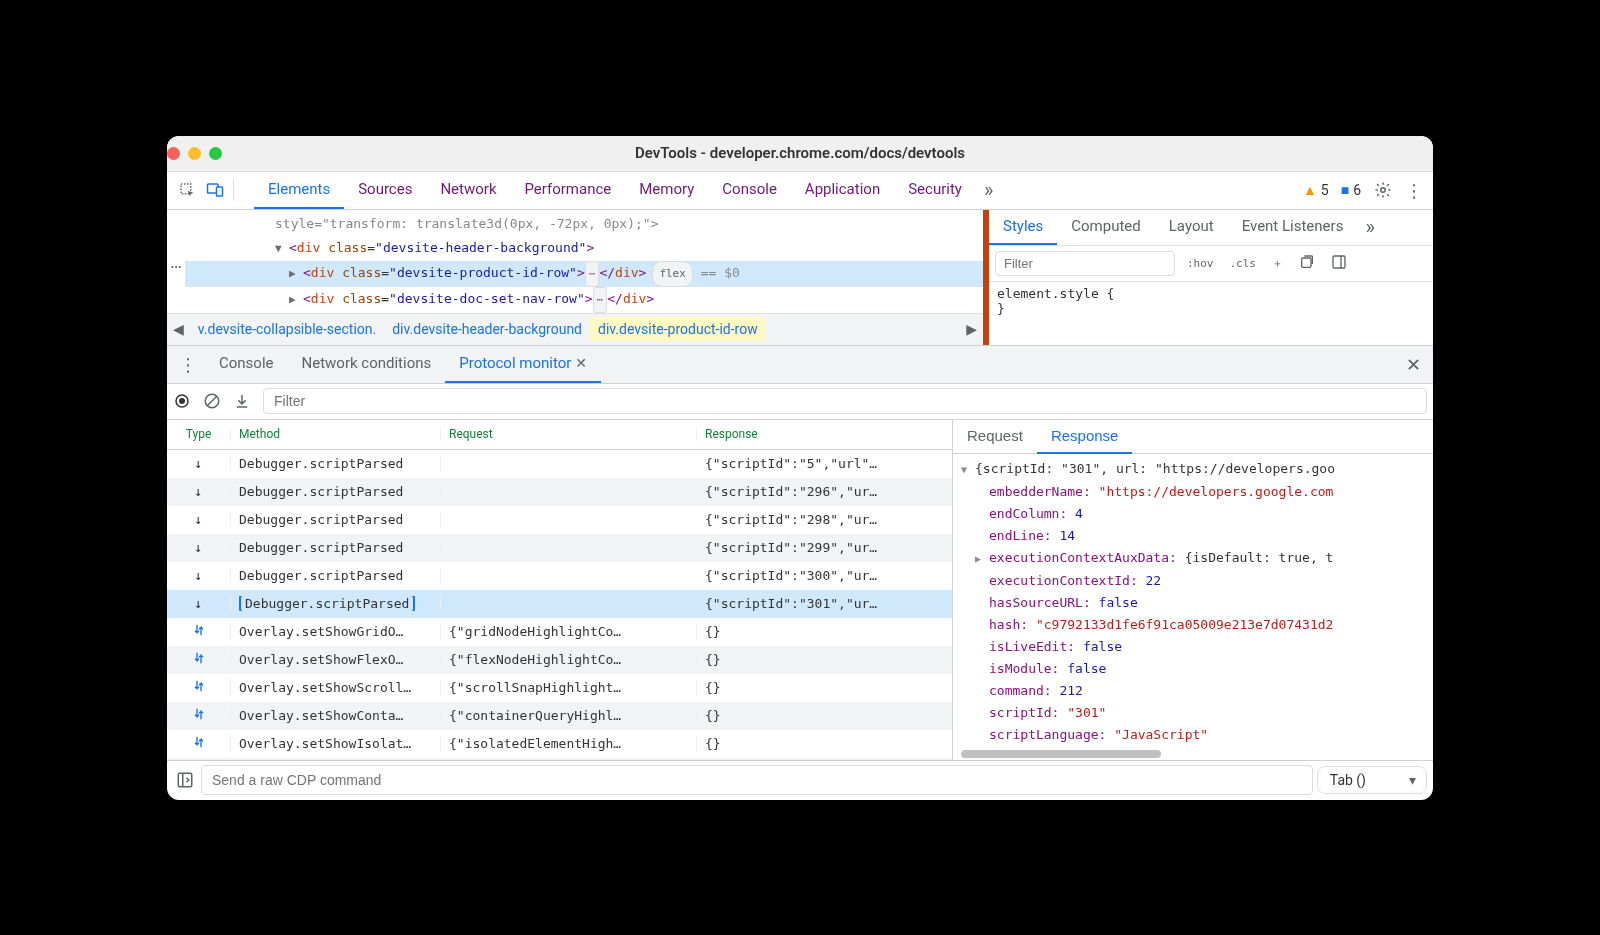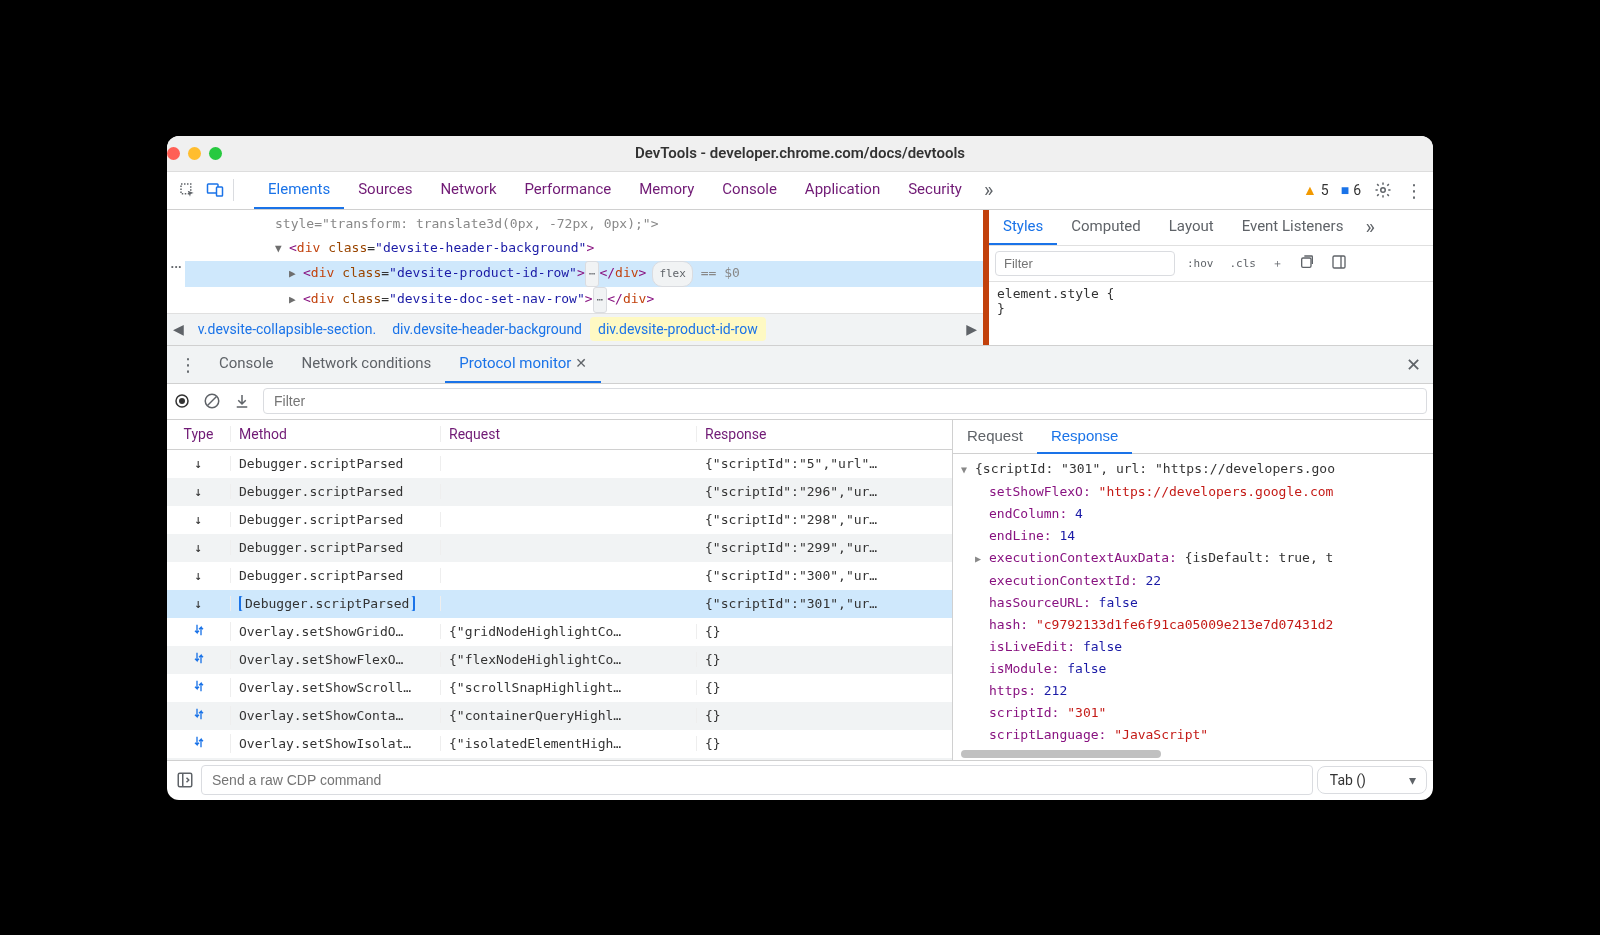"Type" .pm-header-row { color: #701a75 -> #15803d; font-size: 14px -> 12px }
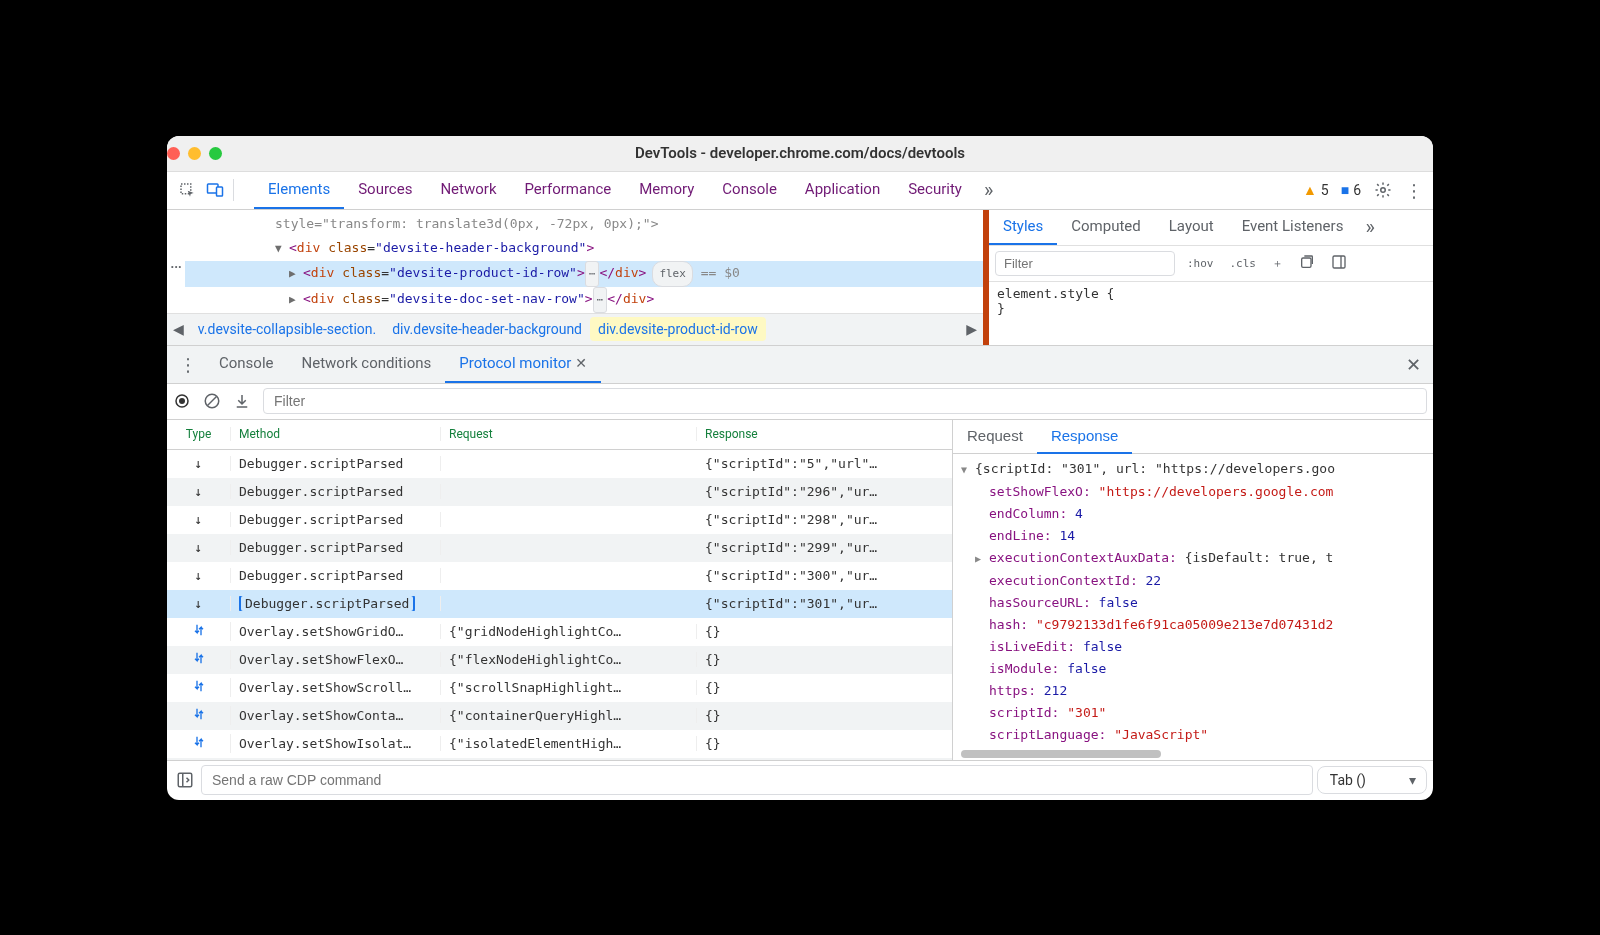"setShowFlexO:" span.json-key { text: setShowFlexO -> embedderName }
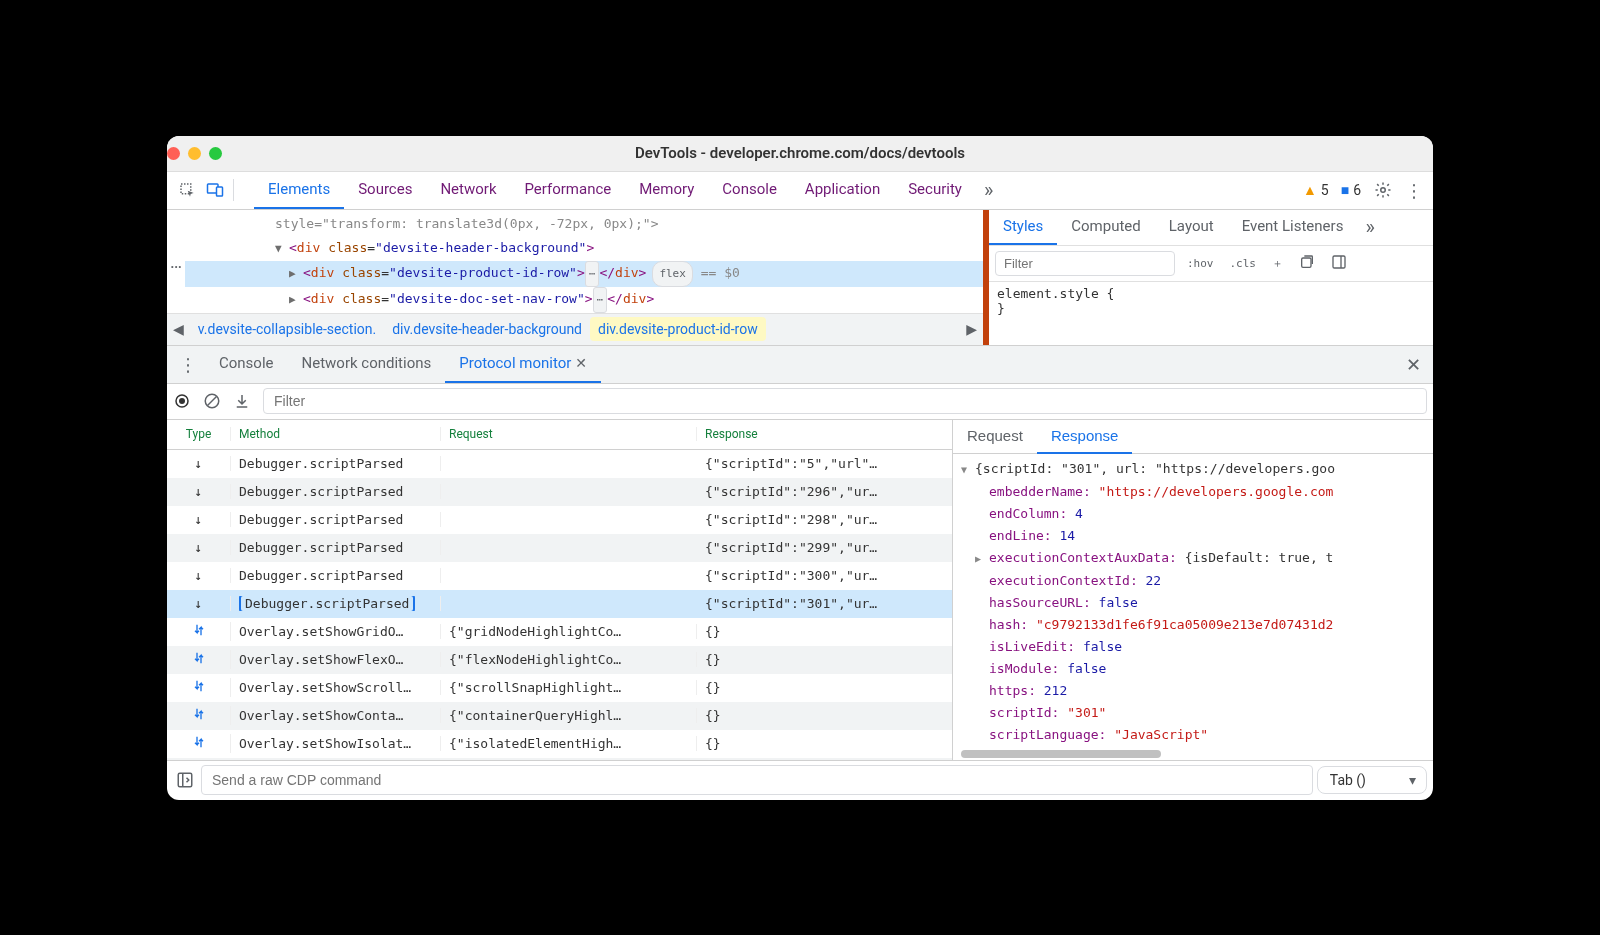"https:" span.json-key { text: https -> command }
